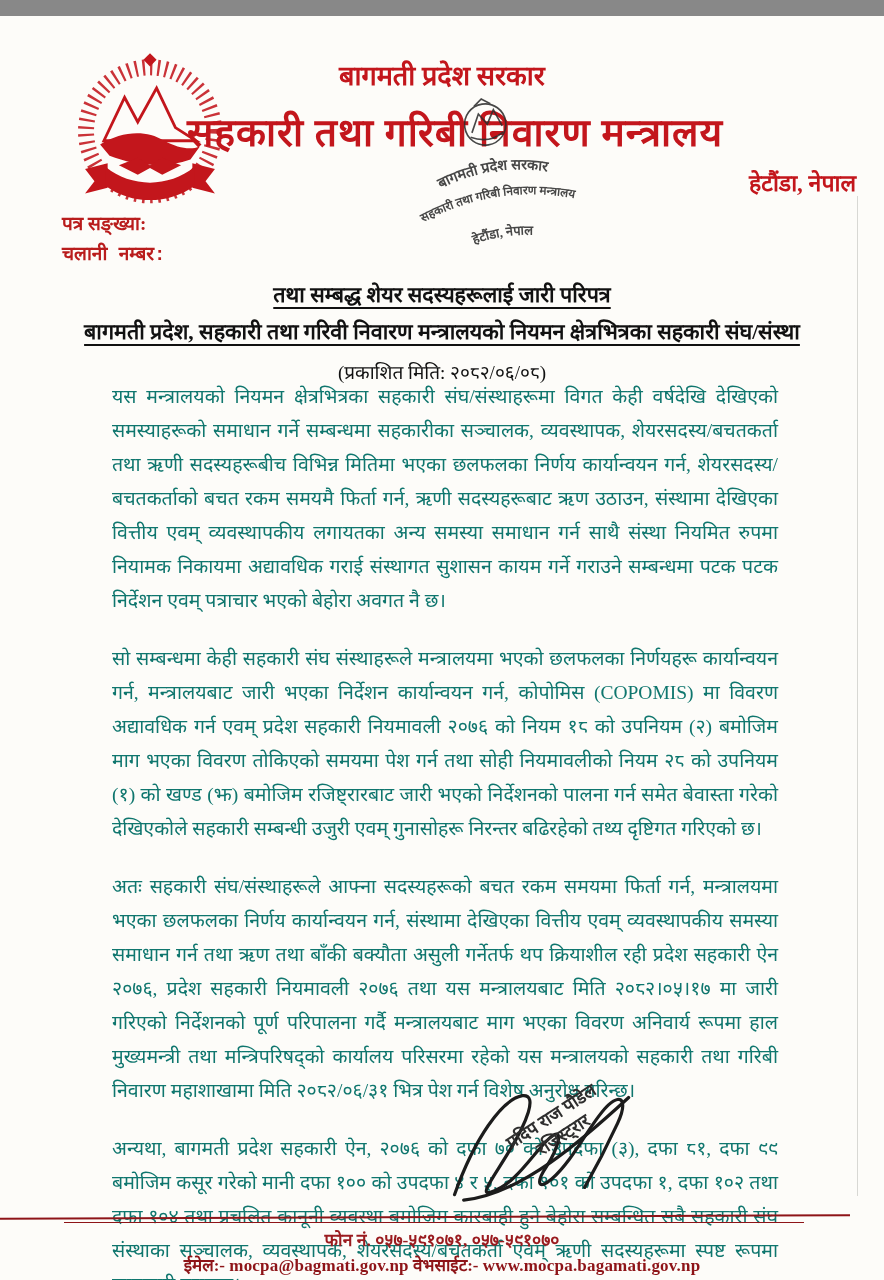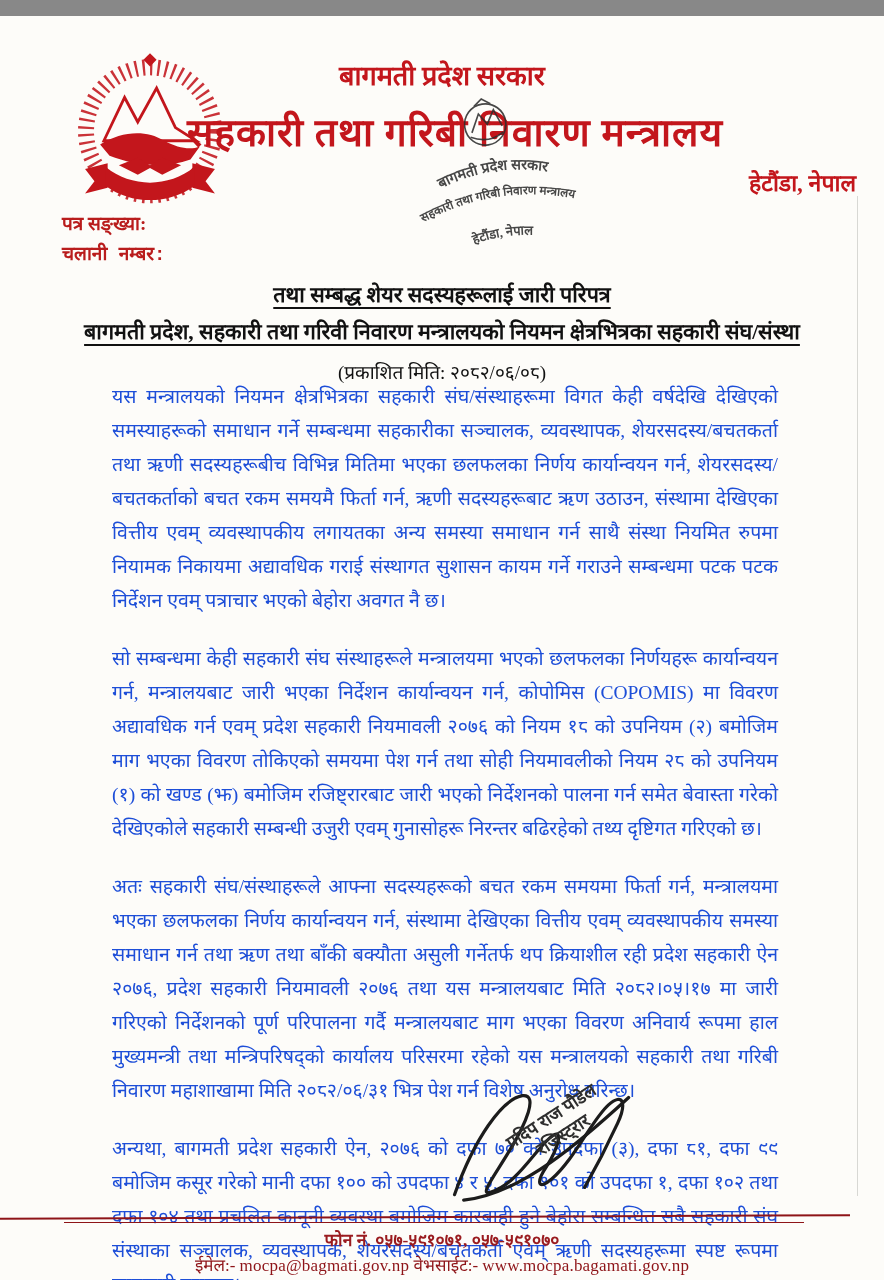"यस मन्त्रालयको नियमन क्षेत्रभित्रका" .body-block p { color: #1d4ed8 -> #0f766e }
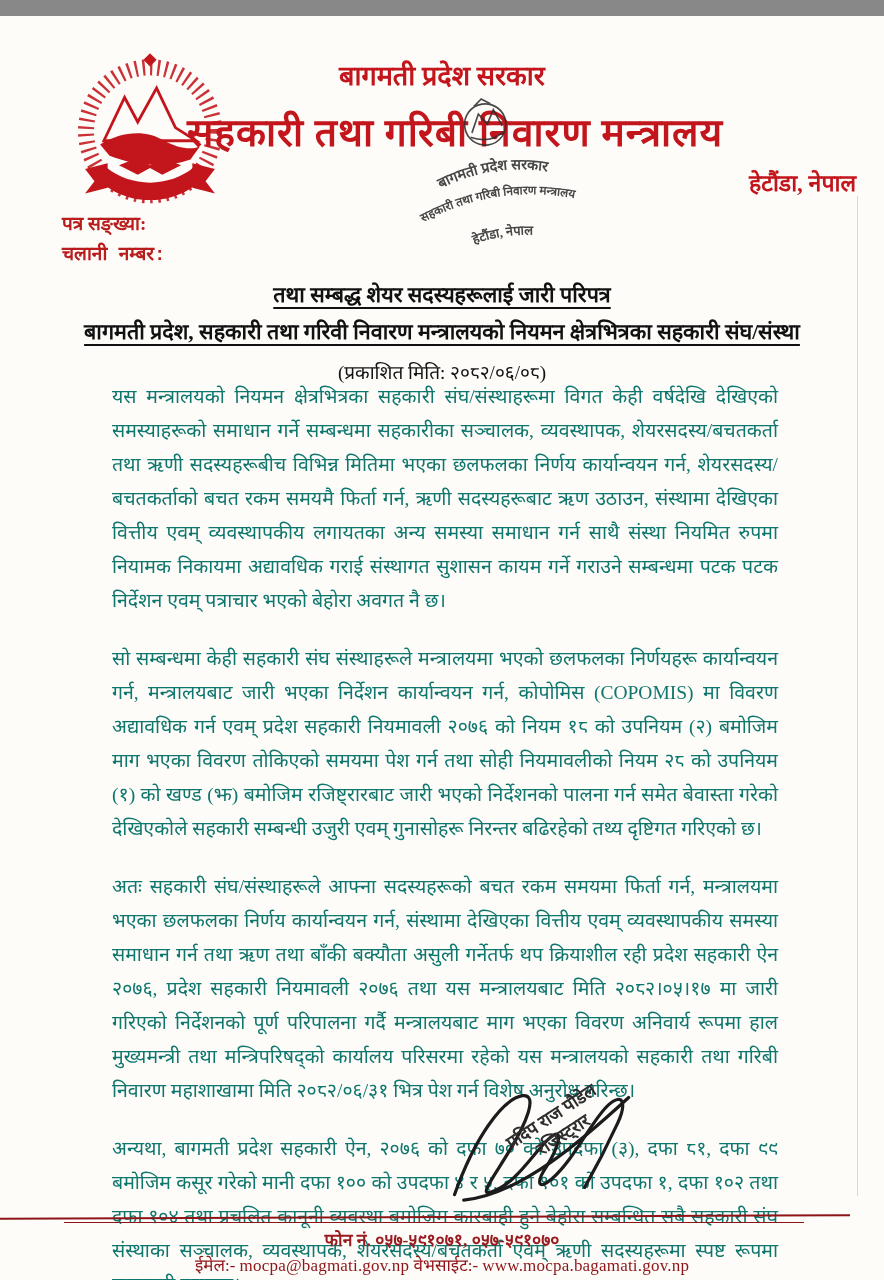"ईमेल:- mocpa@bagmati.gov.np वेभसाईट:-" .foot-contact { font-weight: normal -> bold }
